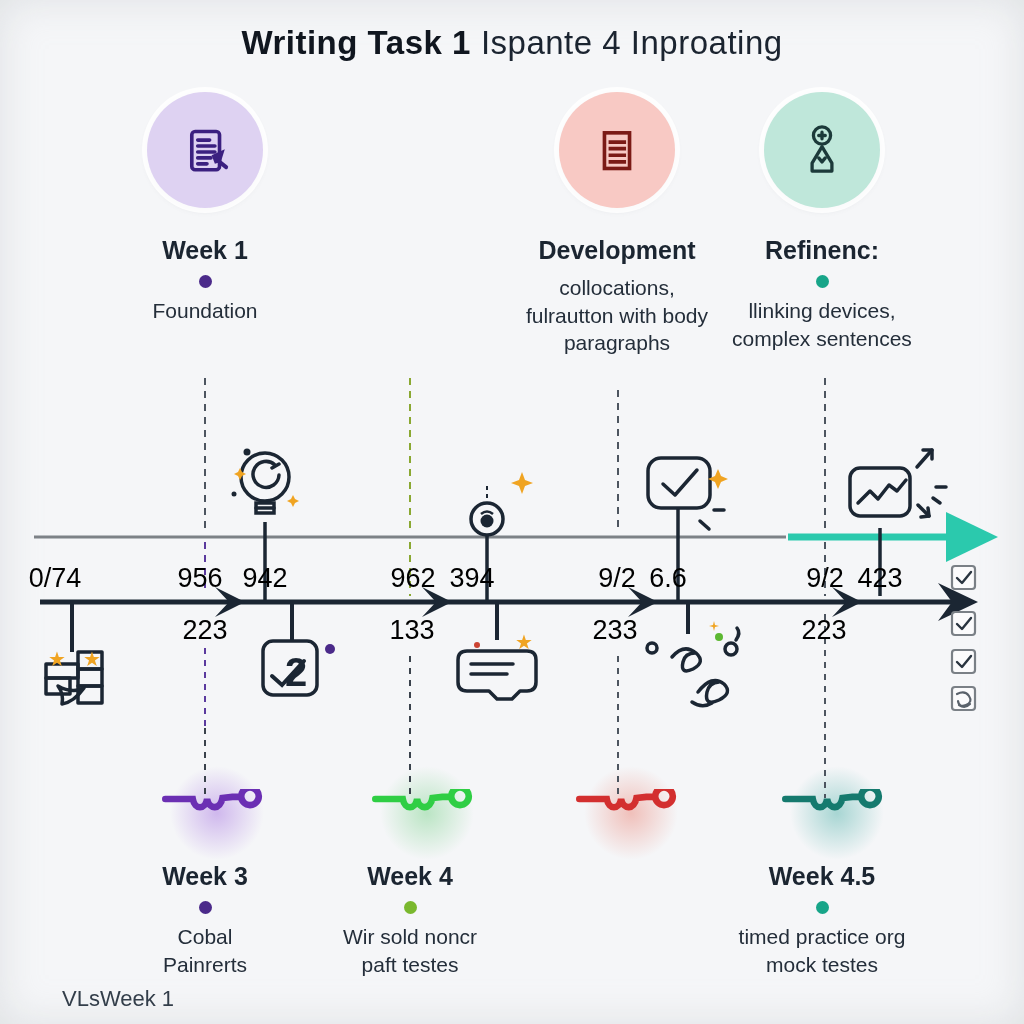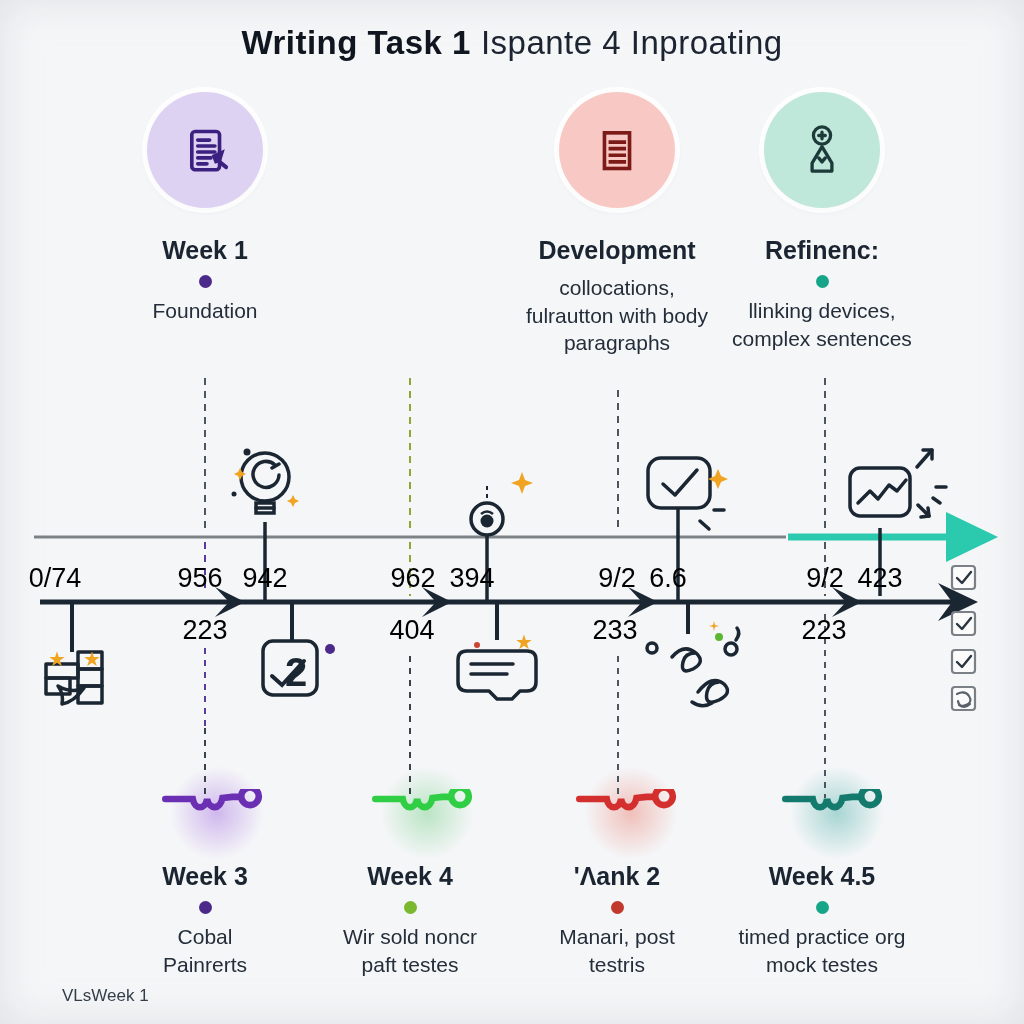"404" span.num { text: 404 -> 133 }
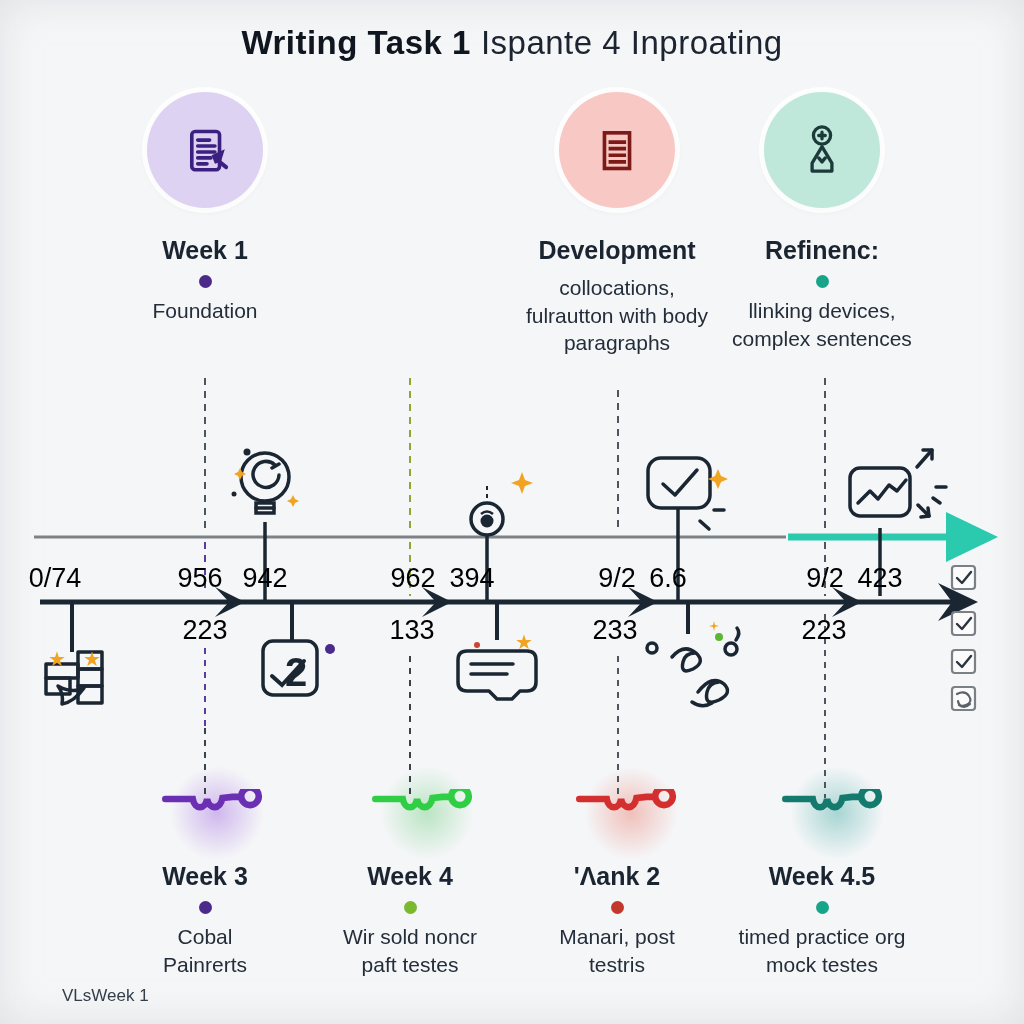"'Λank 2" div.bot-col { html: <div> <div>'Λank 2</div> <div></div> <div>Manari, post testris</div> </div> -> none }
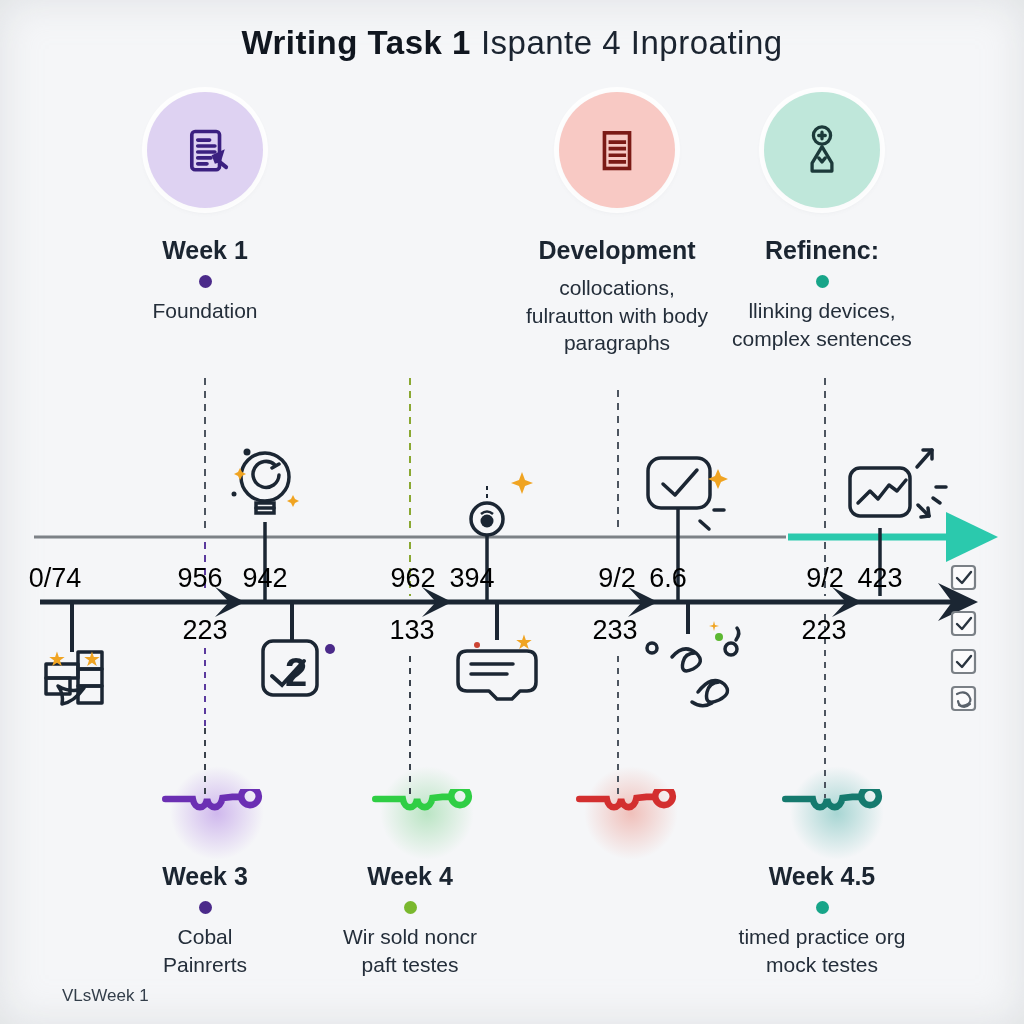"VLsWeek 1" .watermark { font-size: 17px -> 22px }
